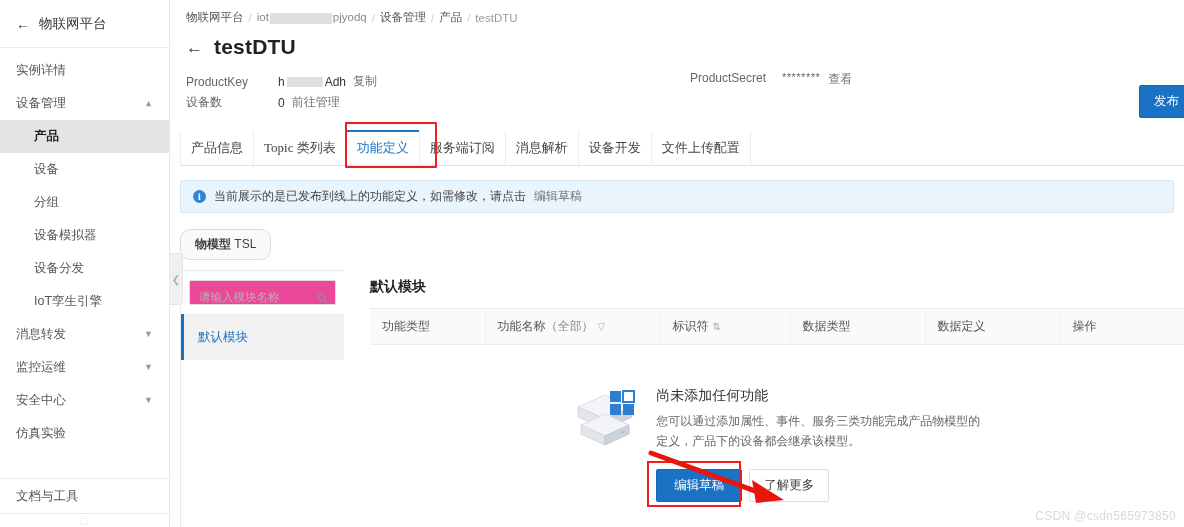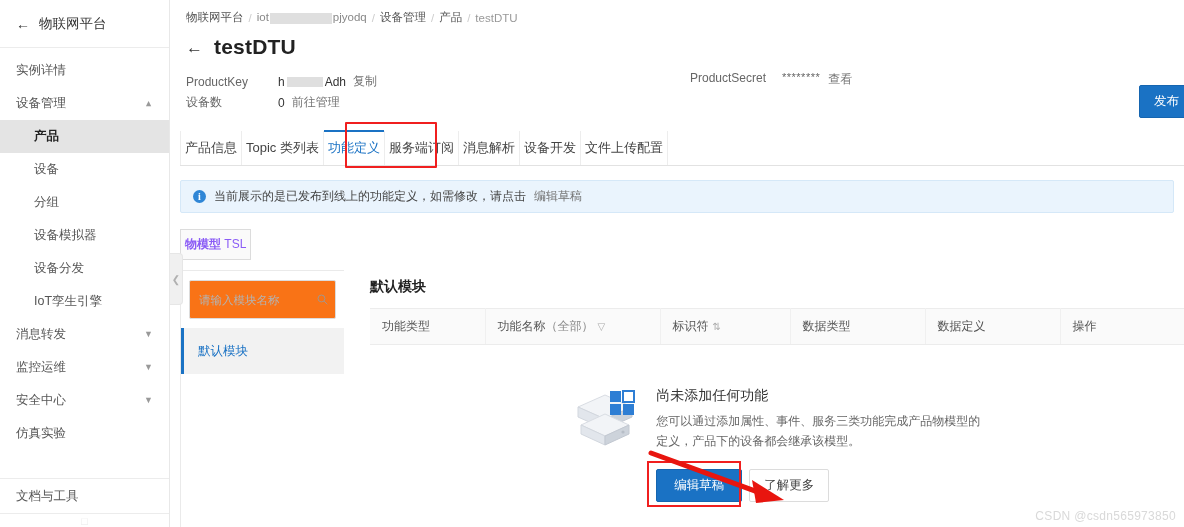"产品信息" .tab { font-family: none -> Liberation Serif, serif; padding: 8px 4px -> 8px 10px }
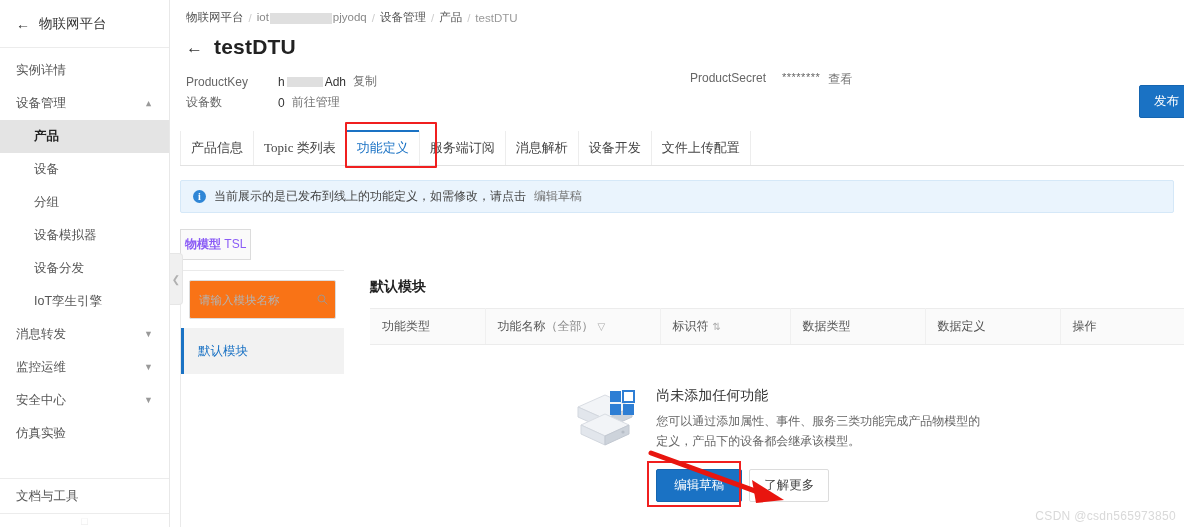"物模型 TSL" .tsl-btn { border-radius: 0 -> 10px; color: #8b5cf6 -> #404040; padding: 6px 4px -> 6px 14px }
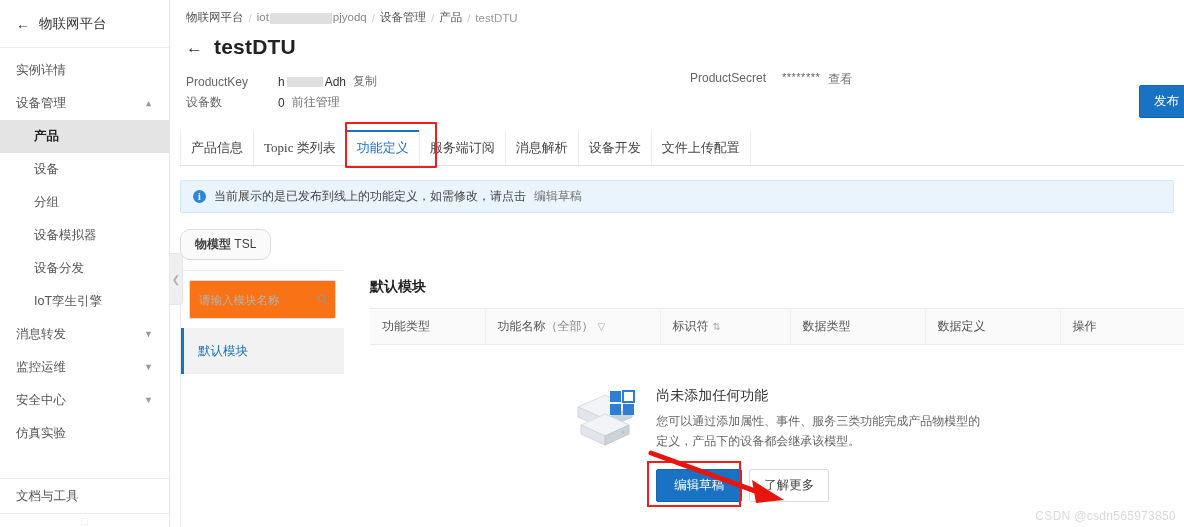"请输入模块名称" .search-inner { align-items: center -> flex-end; background: #f97316 -> #ec4899; height: 39px -> 25px }
